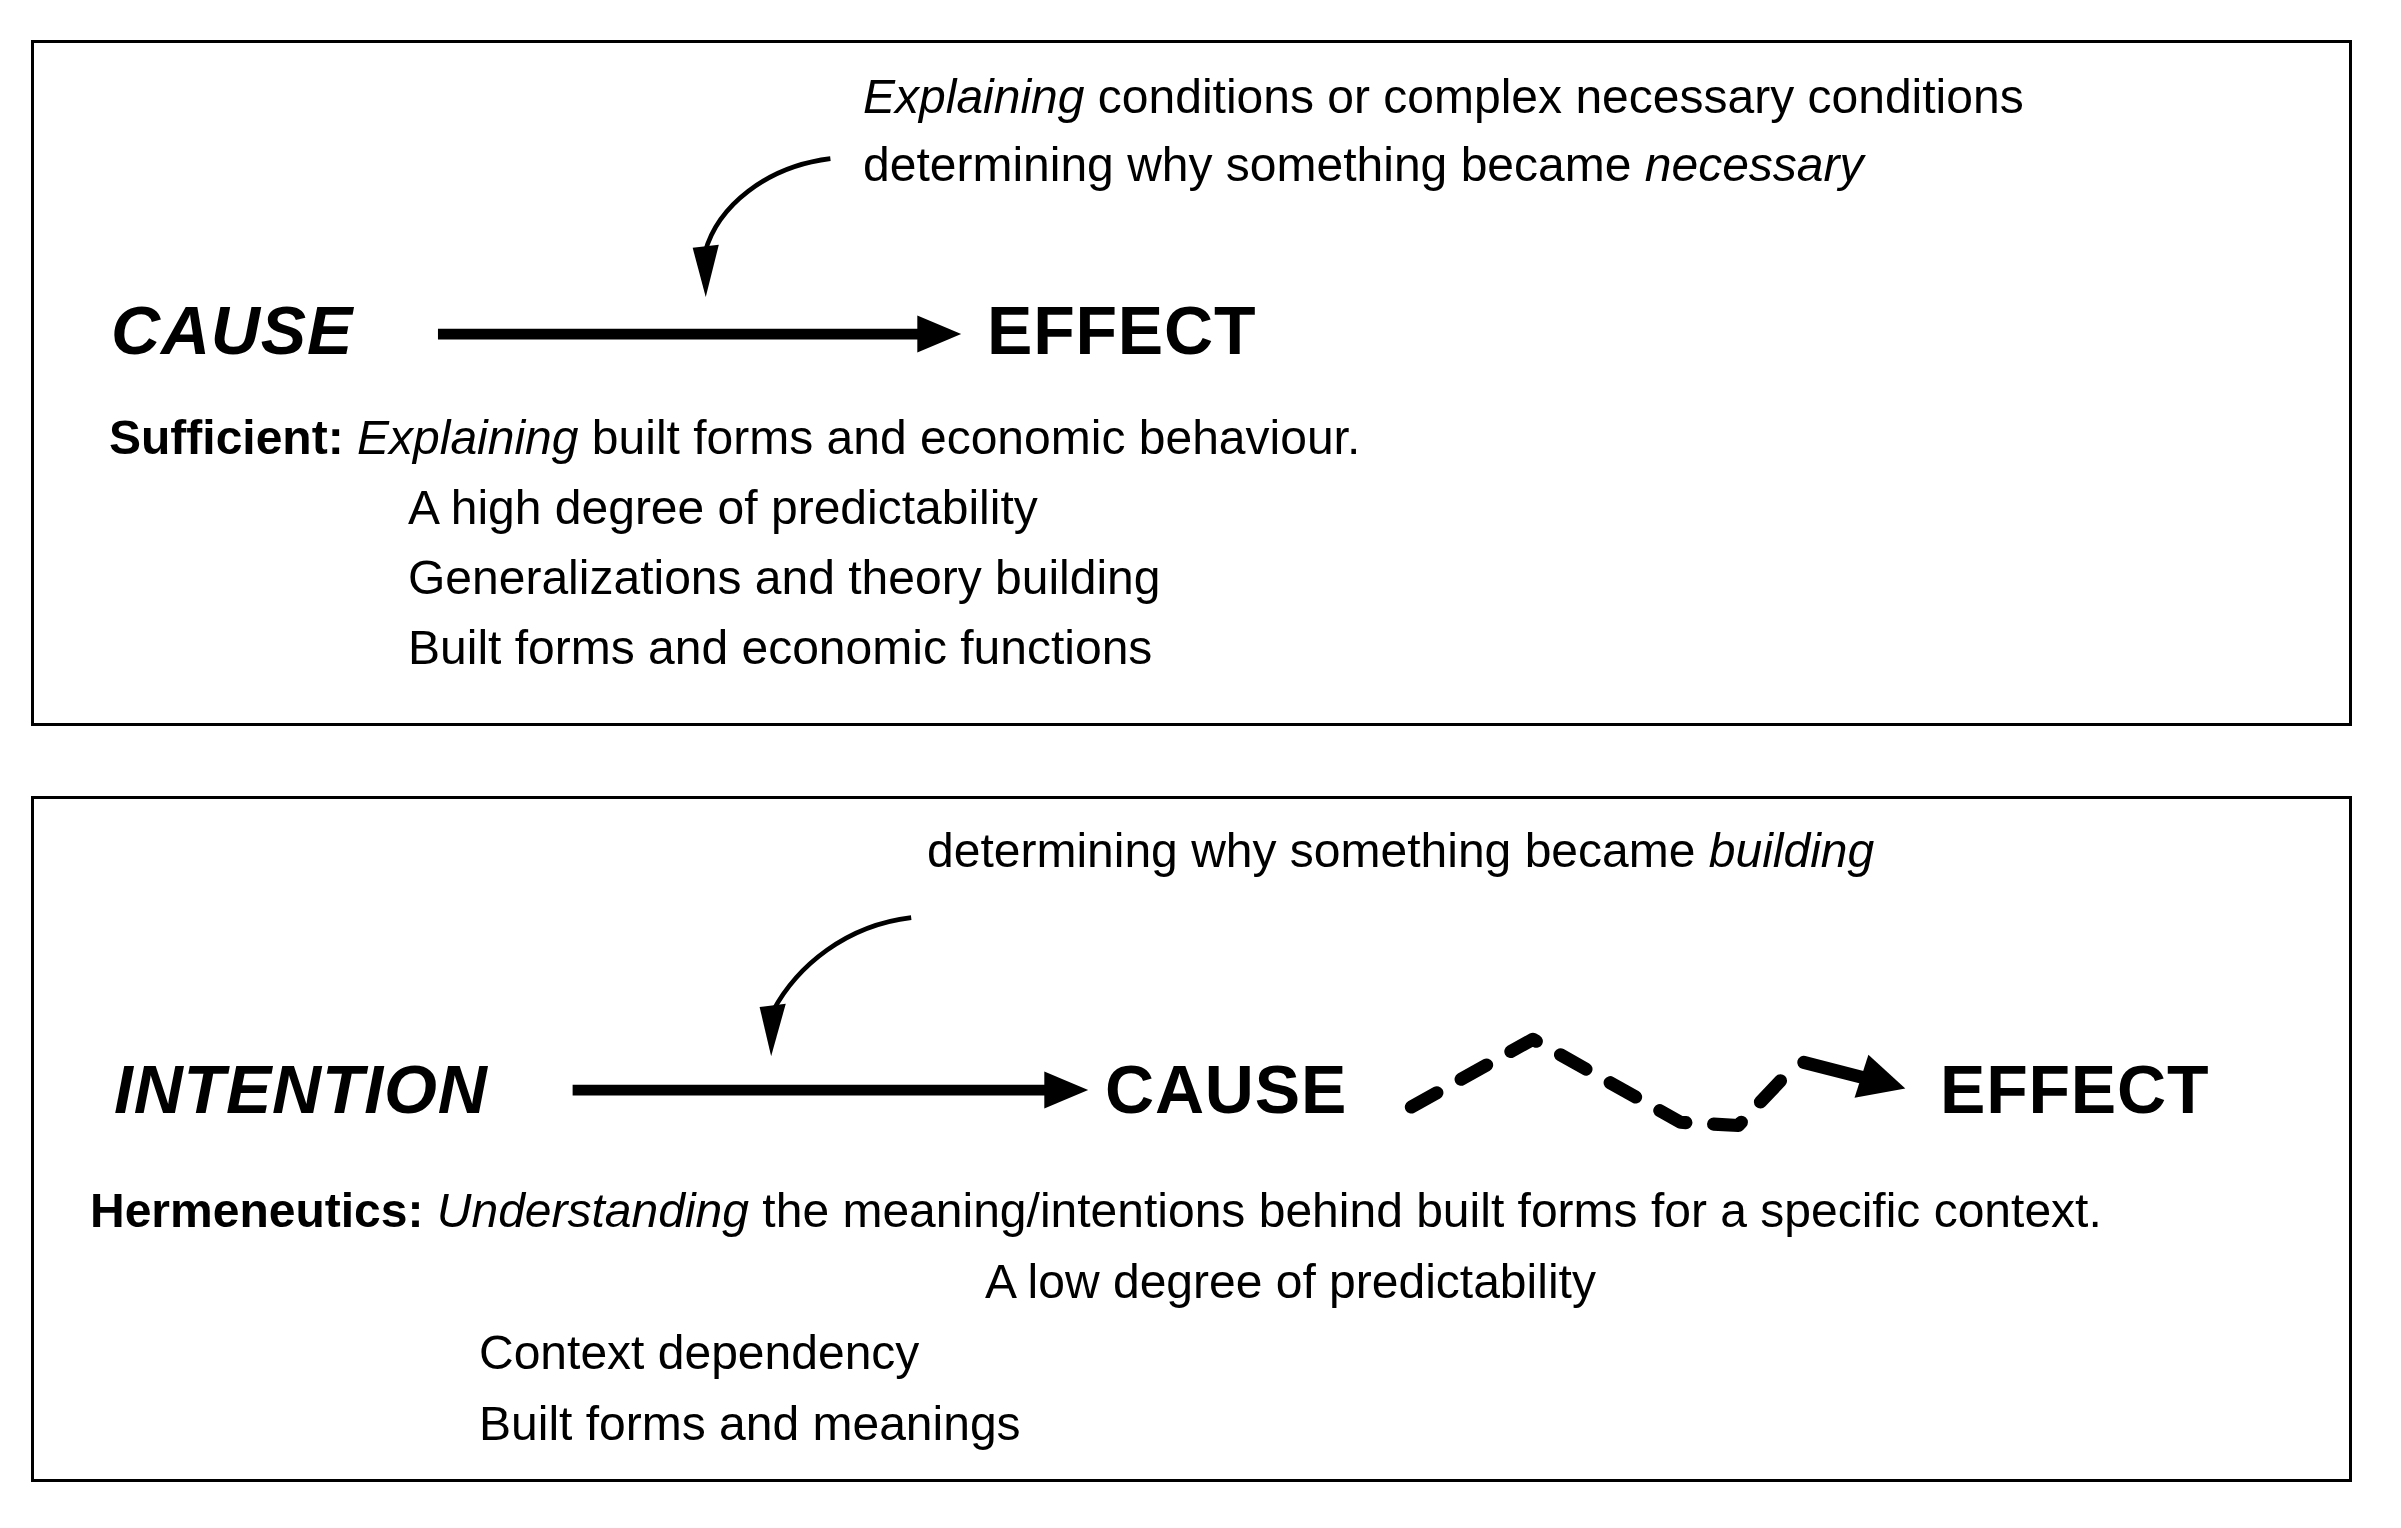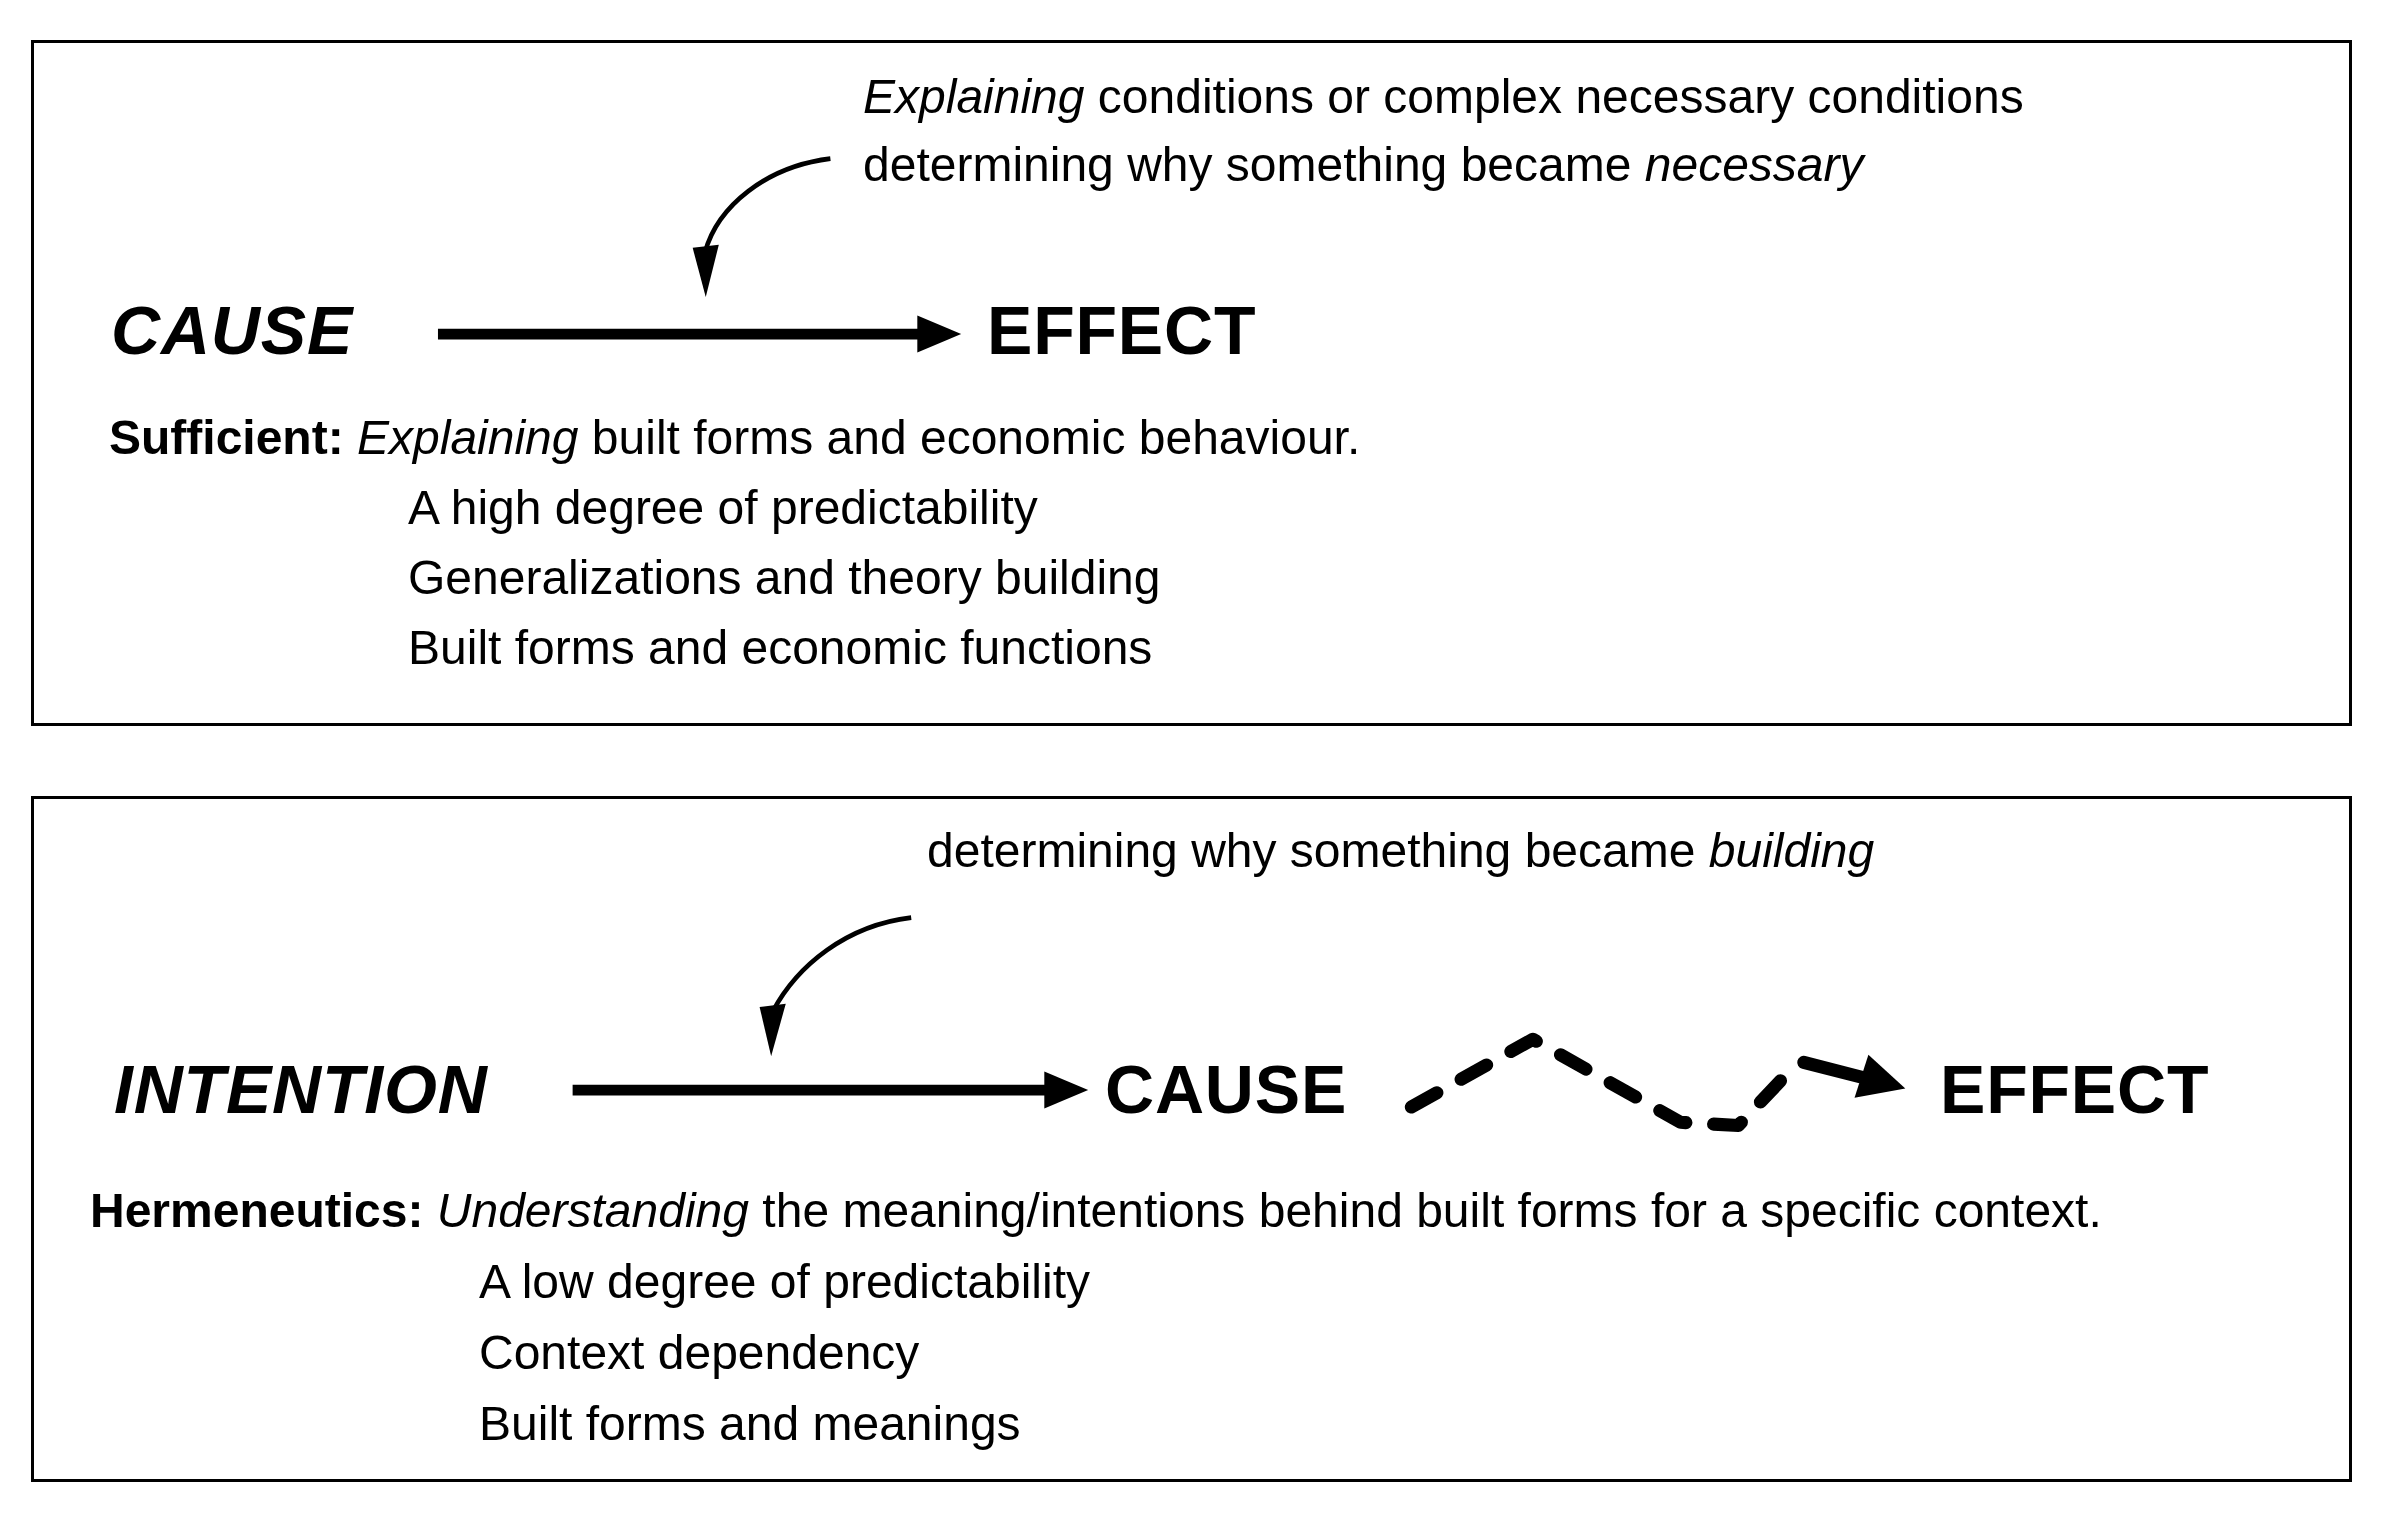"A low degree of predictability" div.point { text-align: none -> center }
